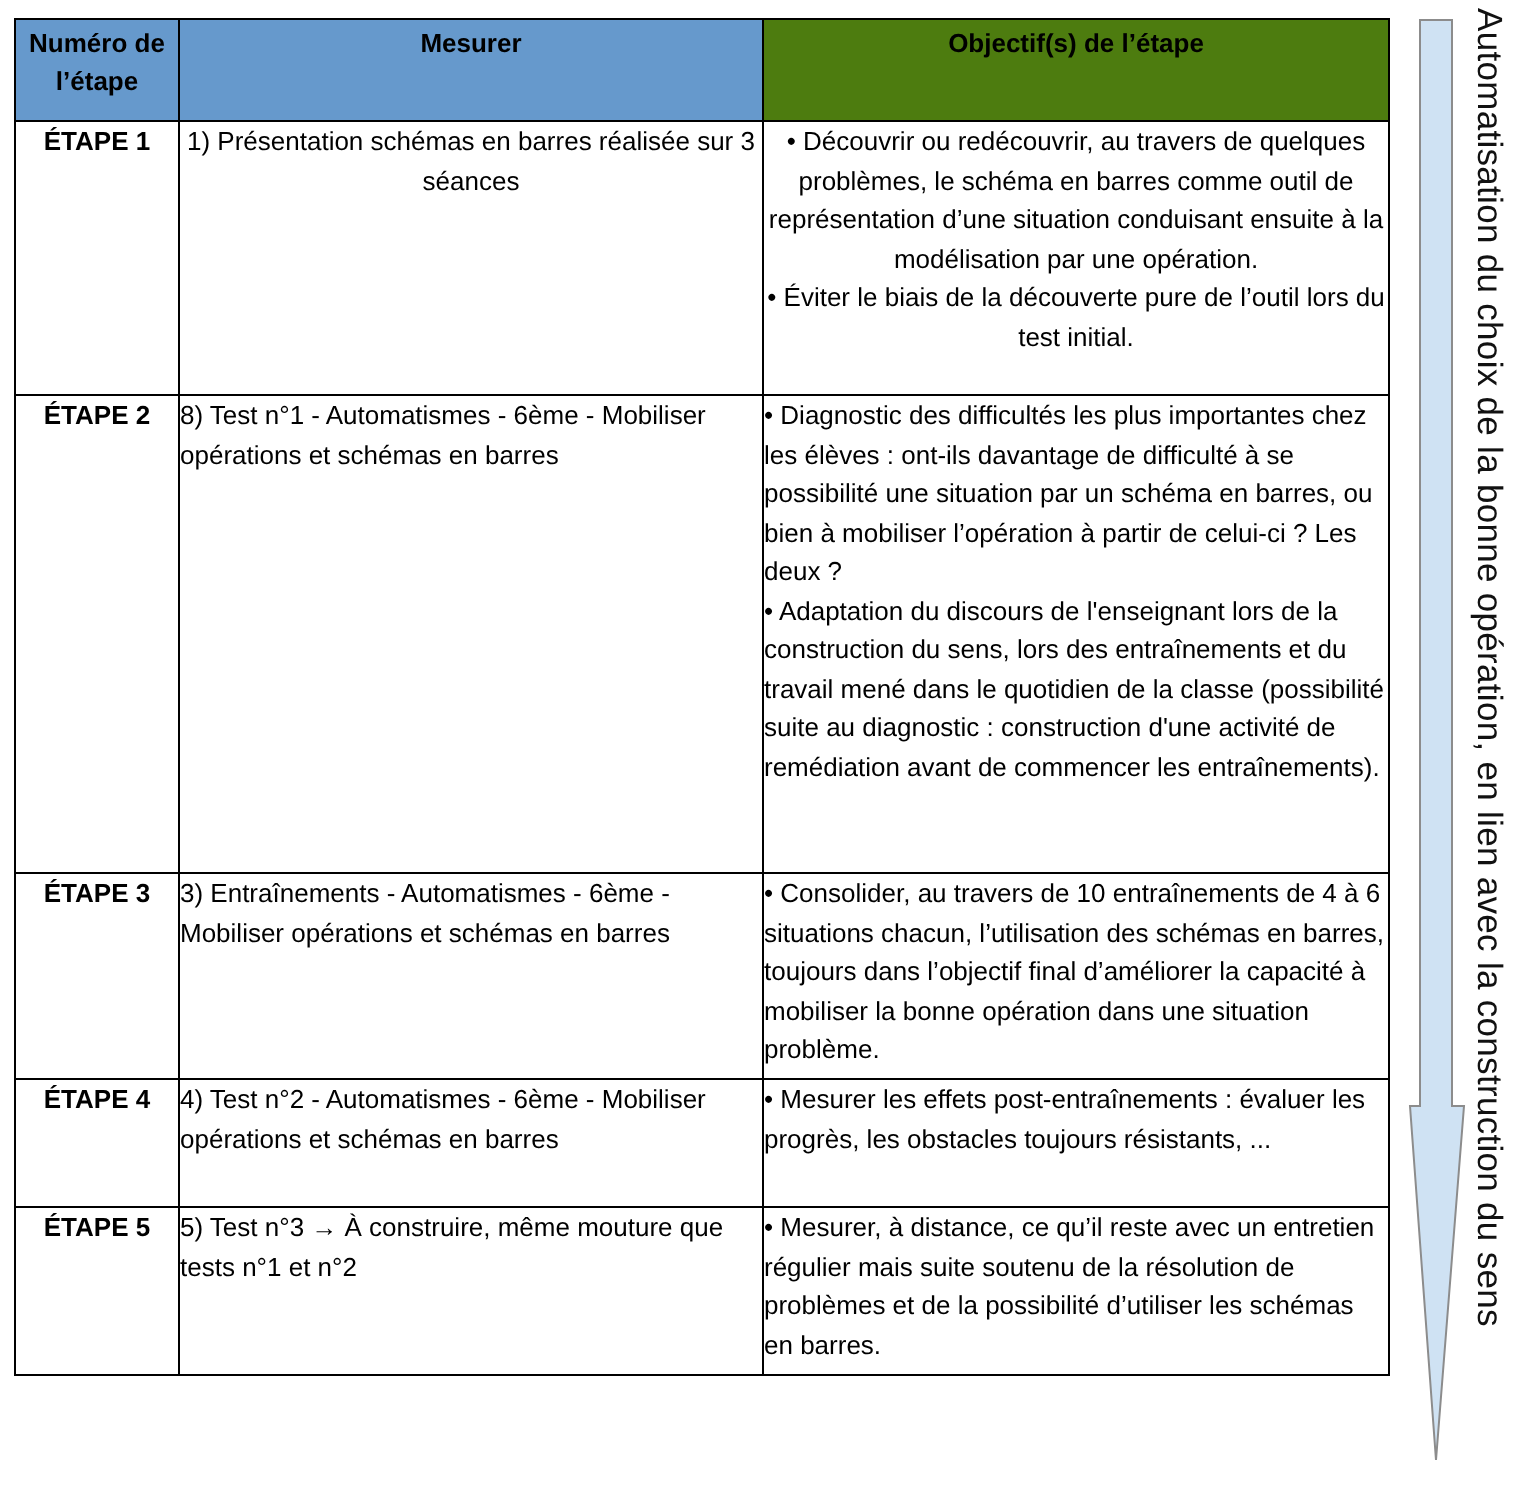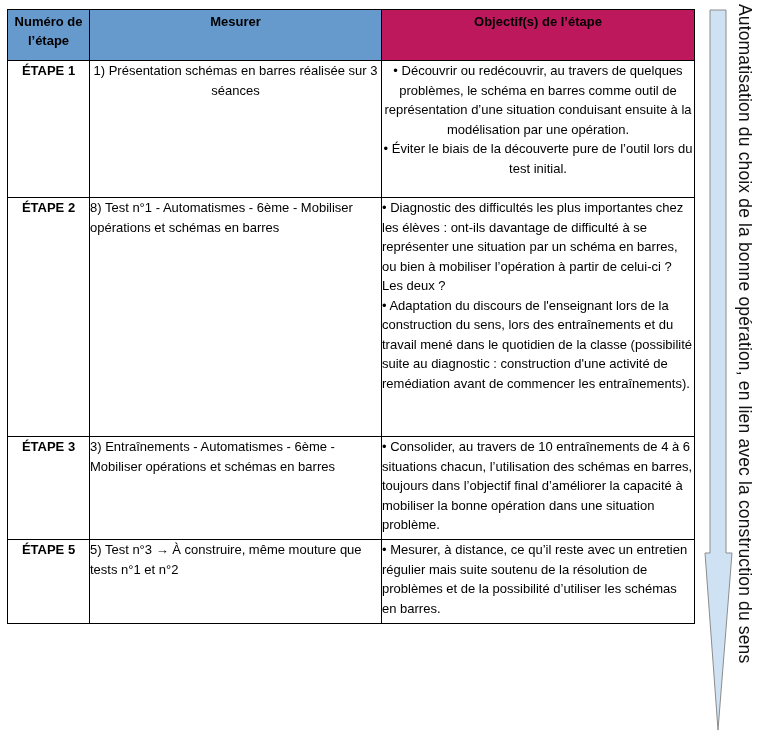"Objectif(s) de l’étape" th { background: #be185d -> #4d7c0f }
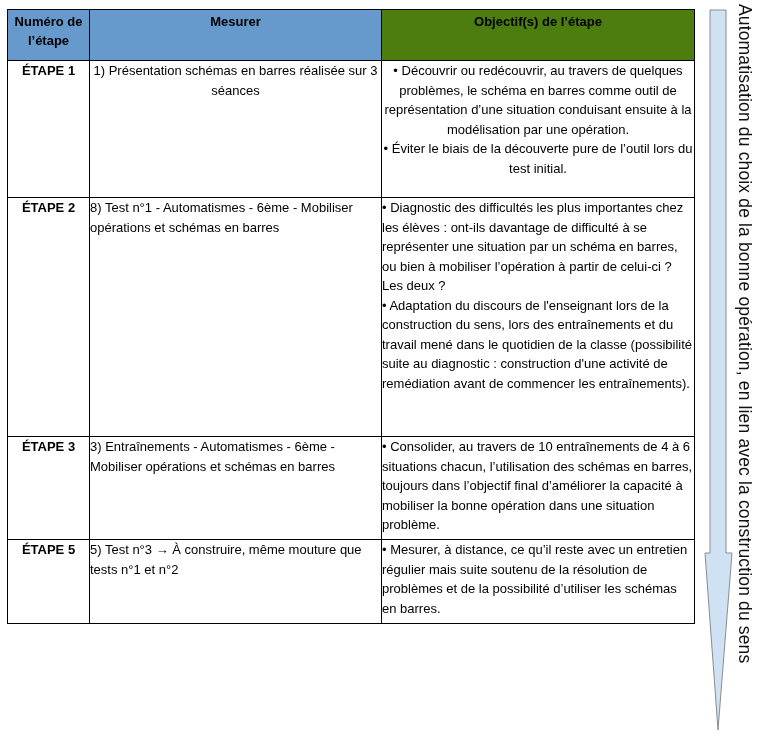"• Diagnostic des difficultés les" span.bullet { text: représenter -> possibilité }
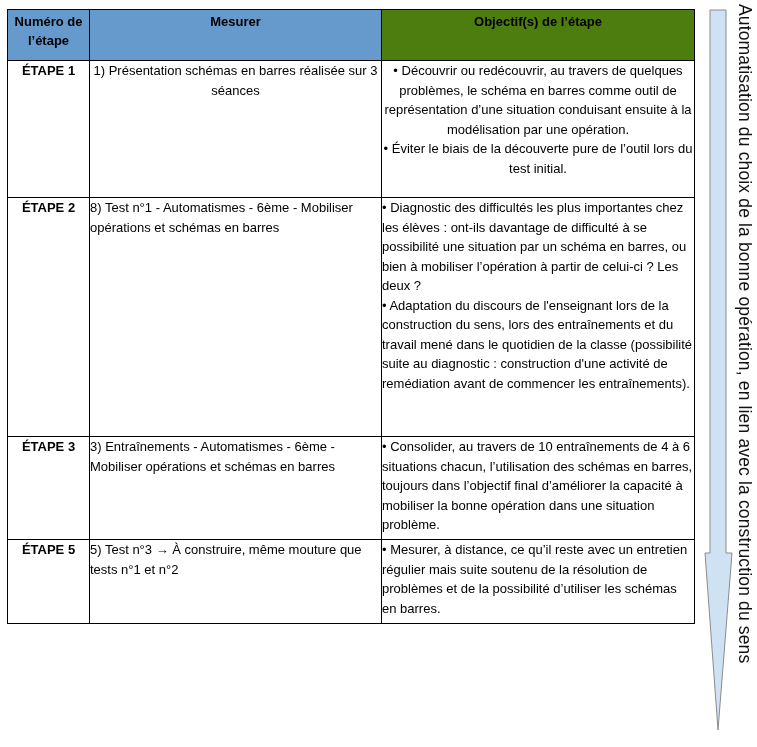"ÉTAPE 4" tr.r4 { html: none -> <tr> <td>ÉTAPE 4</td> <td>4) Test n°2 - Automatismes - 6ème - Mobiliser opérations et schémas en barres</td> <td> <span>• Mesurer les effets post-entraînements : évaluer les progrès, les obstacles toujours résistants, ...</span> </td> </tr> }
